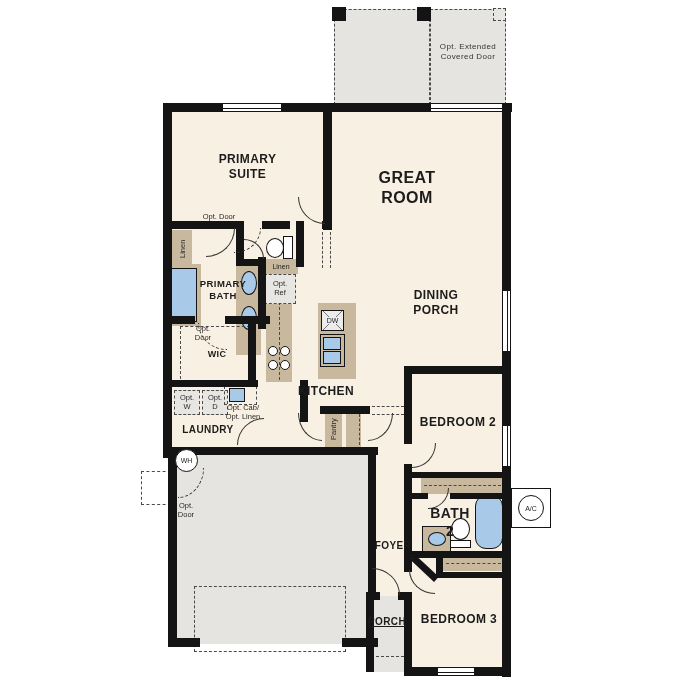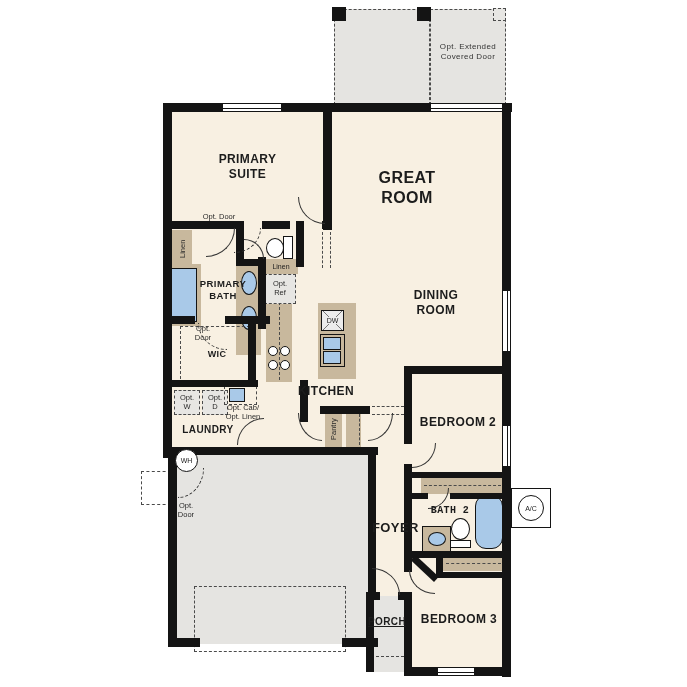"DINING" div.lbl { text: ROOM -> PORCH }
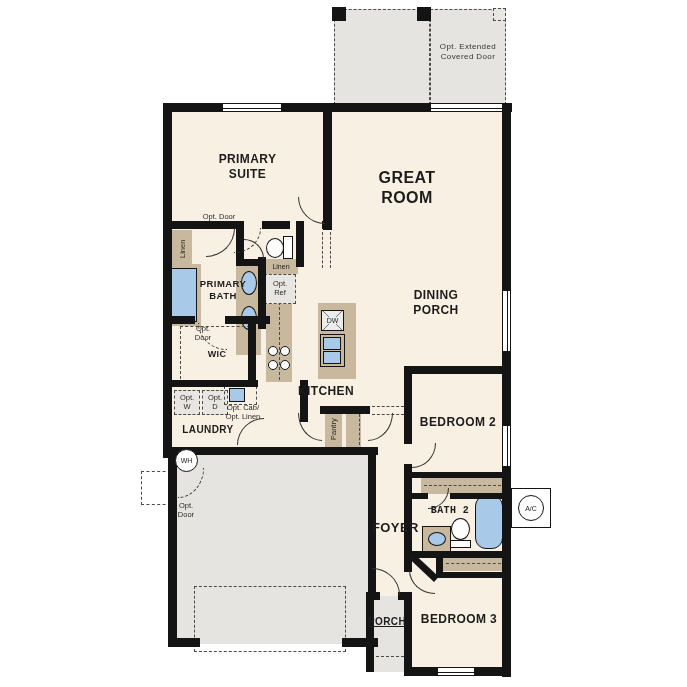"BATH 2" div.lbl { font-family: Liberation Mono, monospace -> none; font-size: 10px -> 14px }
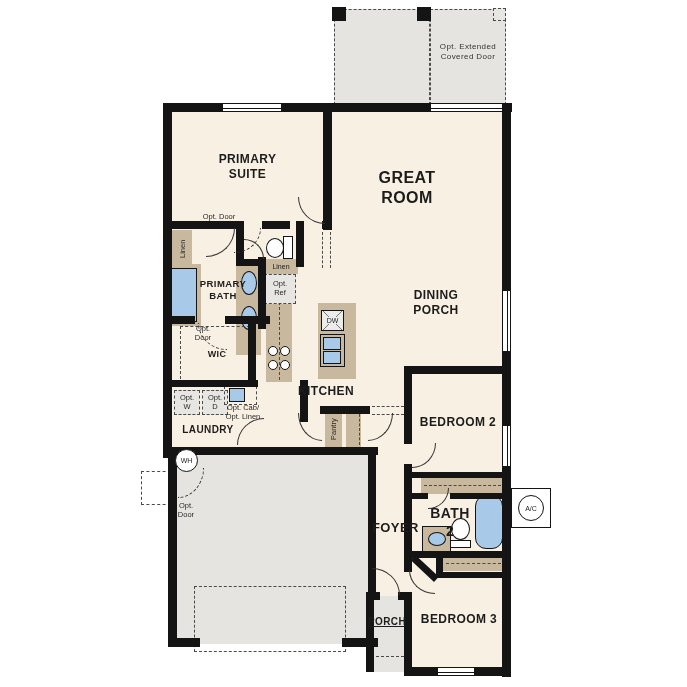"FOYER" div.lbl { font-size: 13px -> 10px; top: 520px -> 540px }
